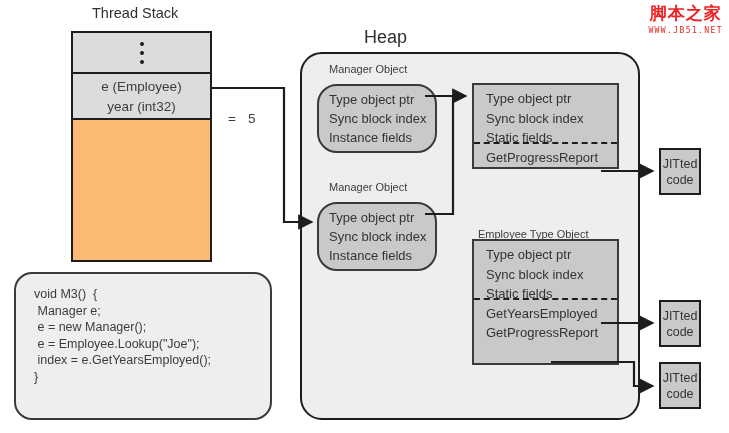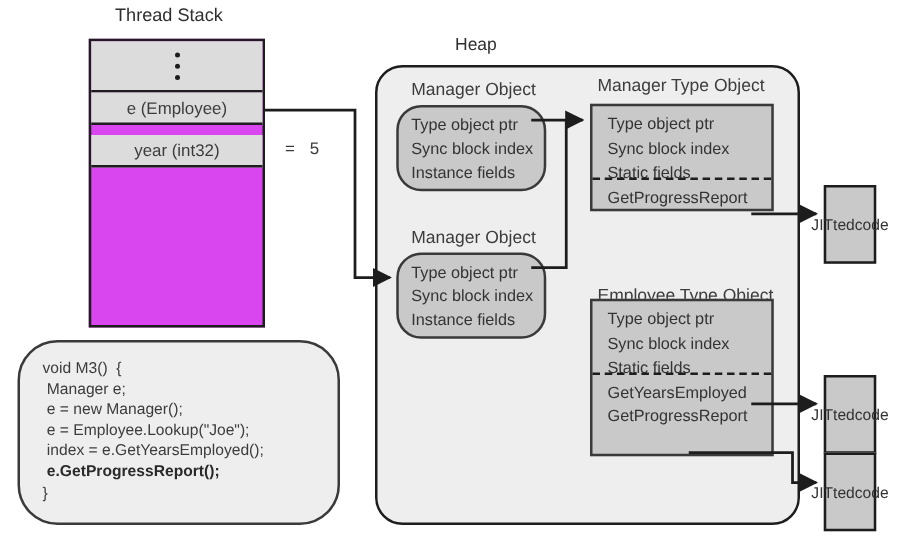"脚本之家" div { html: none -> <div> <div>脚本之家</div> <div>WWW.JB51.NET</div> </div> }
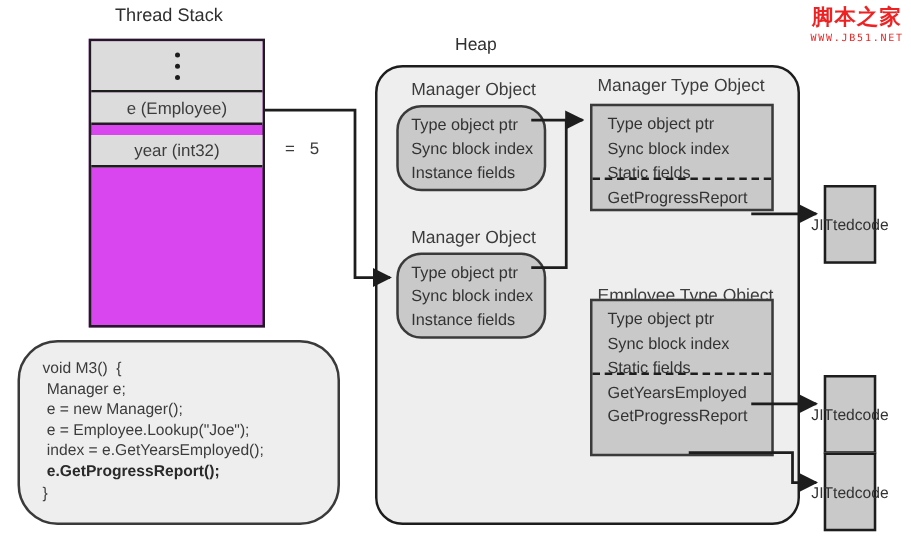"Heap" .ttl { font-size: 14px -> 18px }
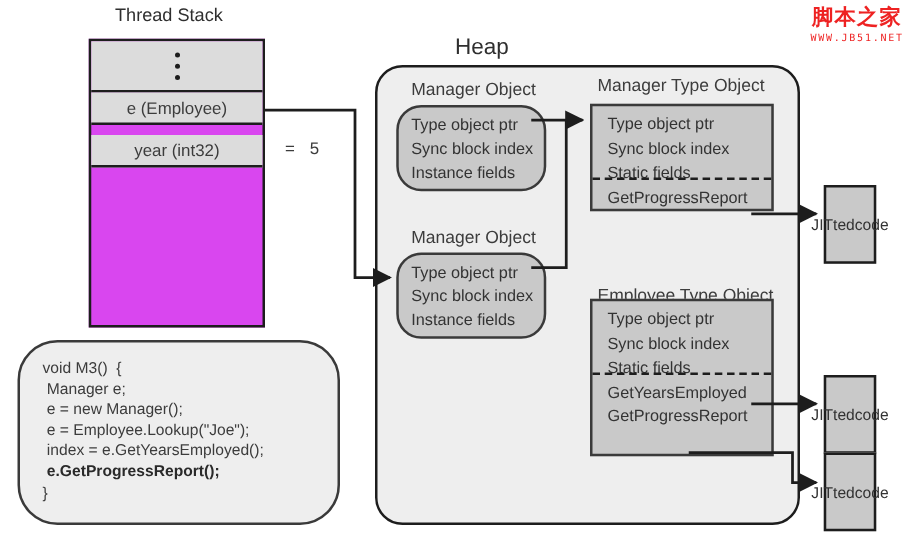"Manager Object" .lbl { font-size: 14px -> 11px }
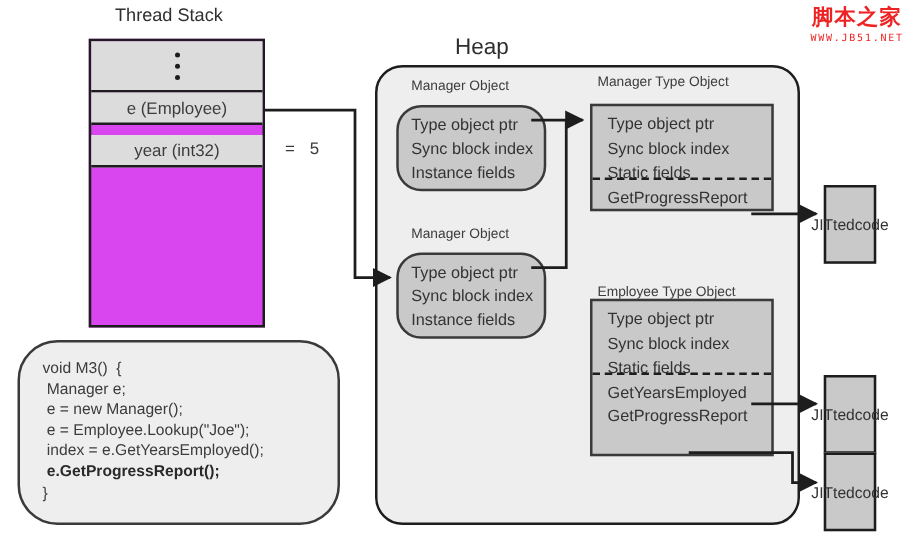"Manager Type Object" div.lbl { html: <div>Manager Type Object</div> -> none }
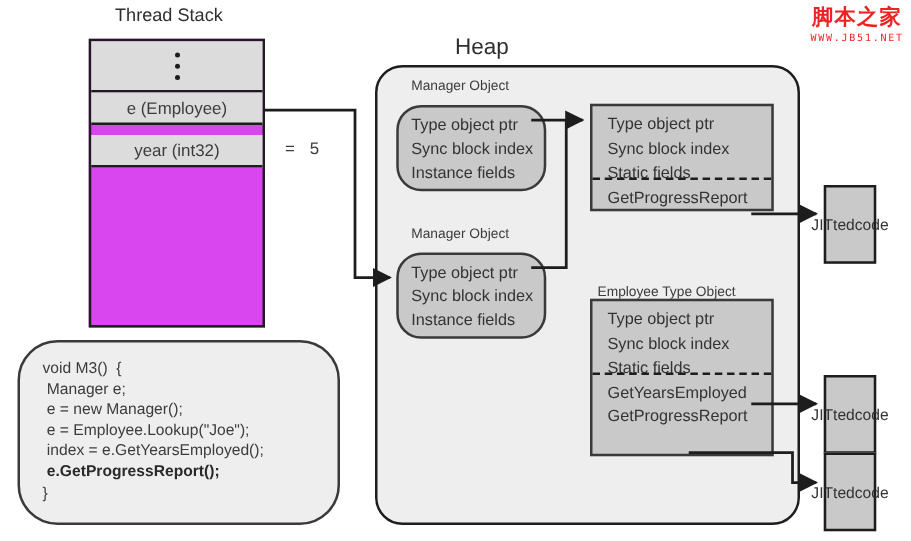"e (Employee)" #thread-stack { background: #d946ef -> #fdba74 }
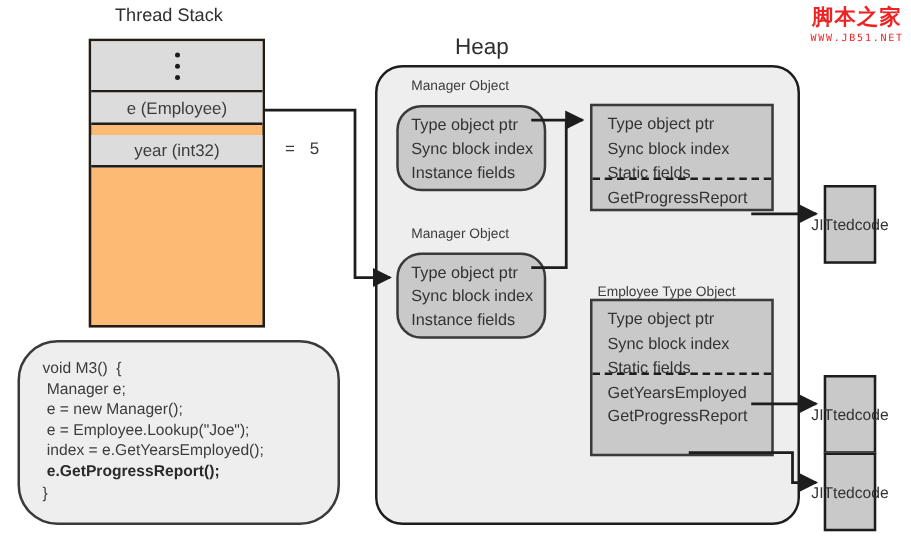"year (int32)" #stack-cell-year { top: 75px -> 61px }
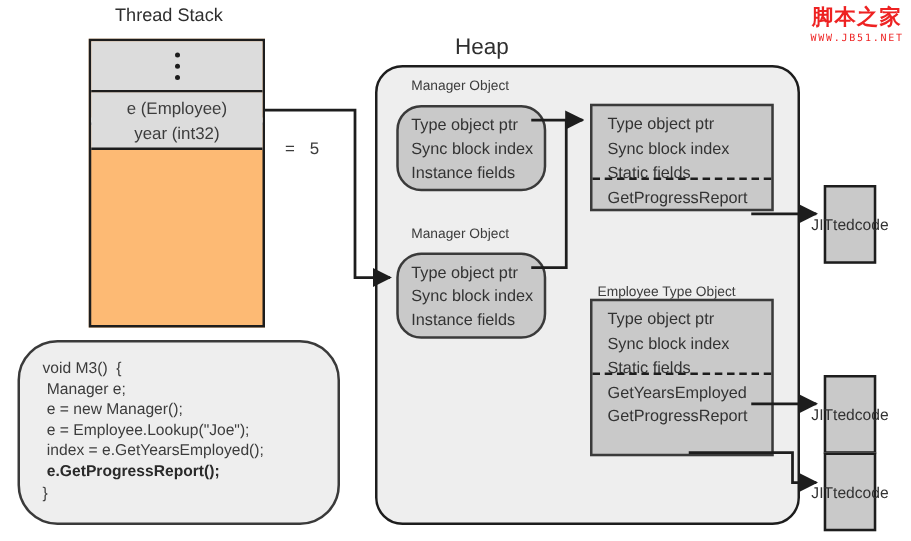"JITted" .jit { flex-direction: row -> column; height: 63px -> 47px }
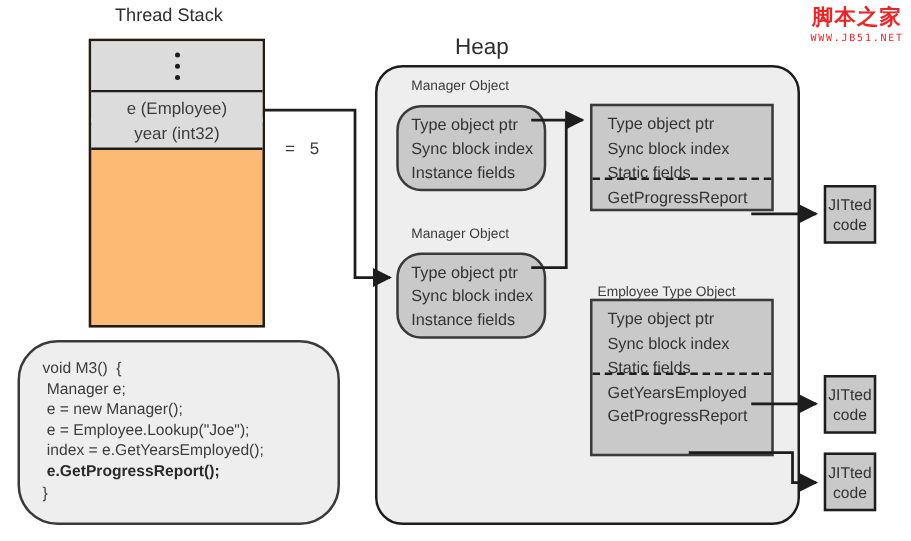"void M3() {" #code-box { border-radius: 32px -> 18px }
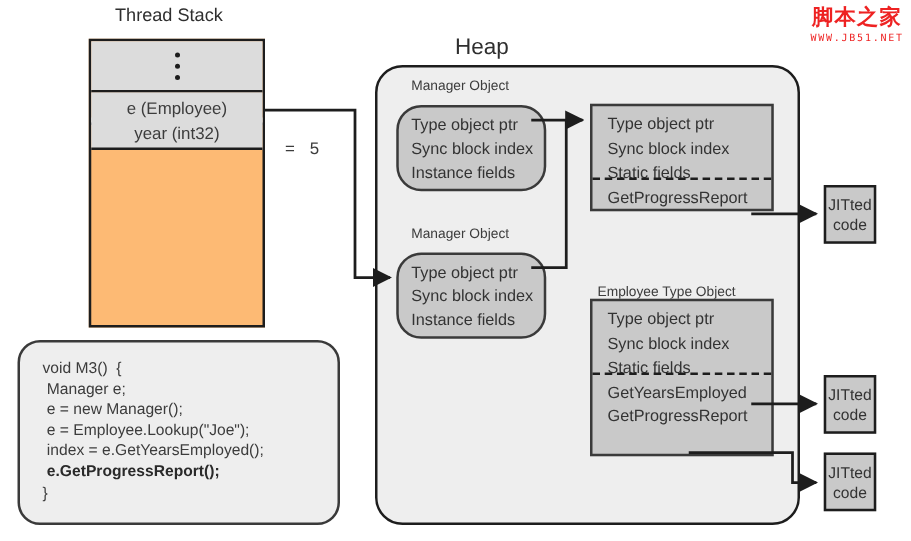"e.GetProgressReport();" div.ln { html: <div> e.GetProgressReport();</div> -> none }
